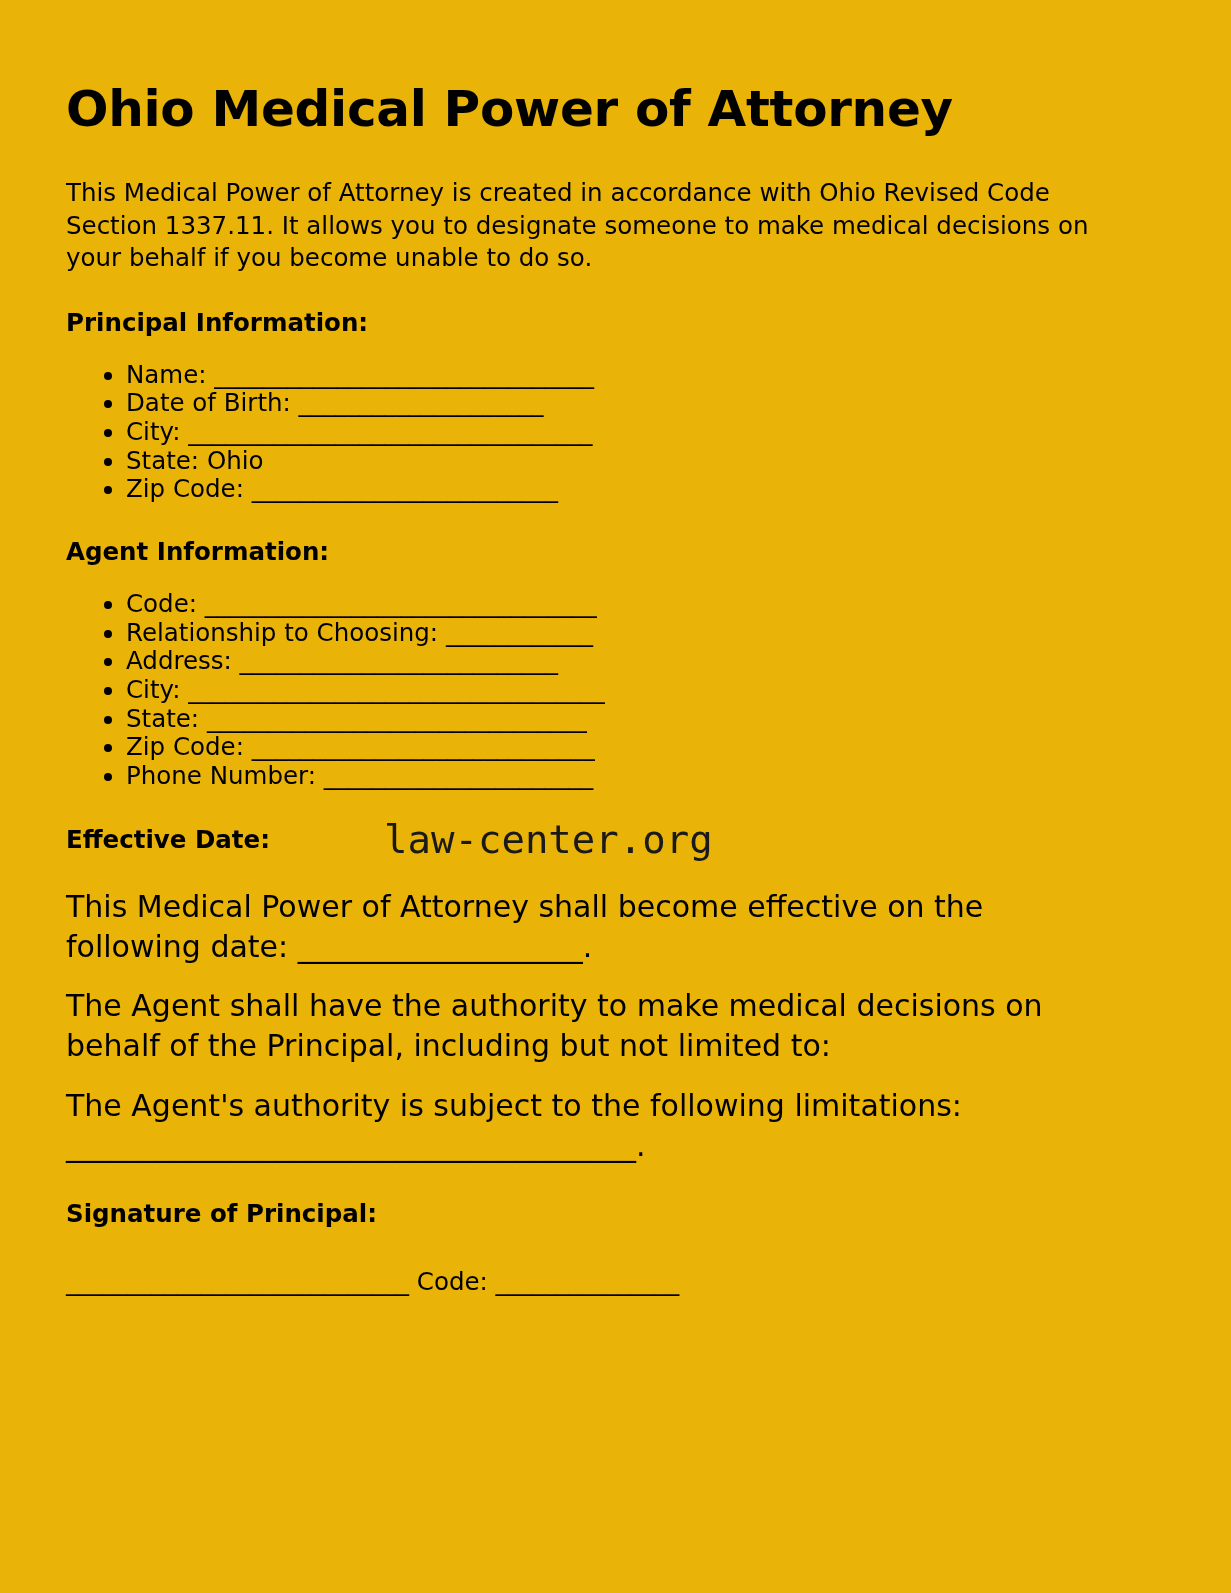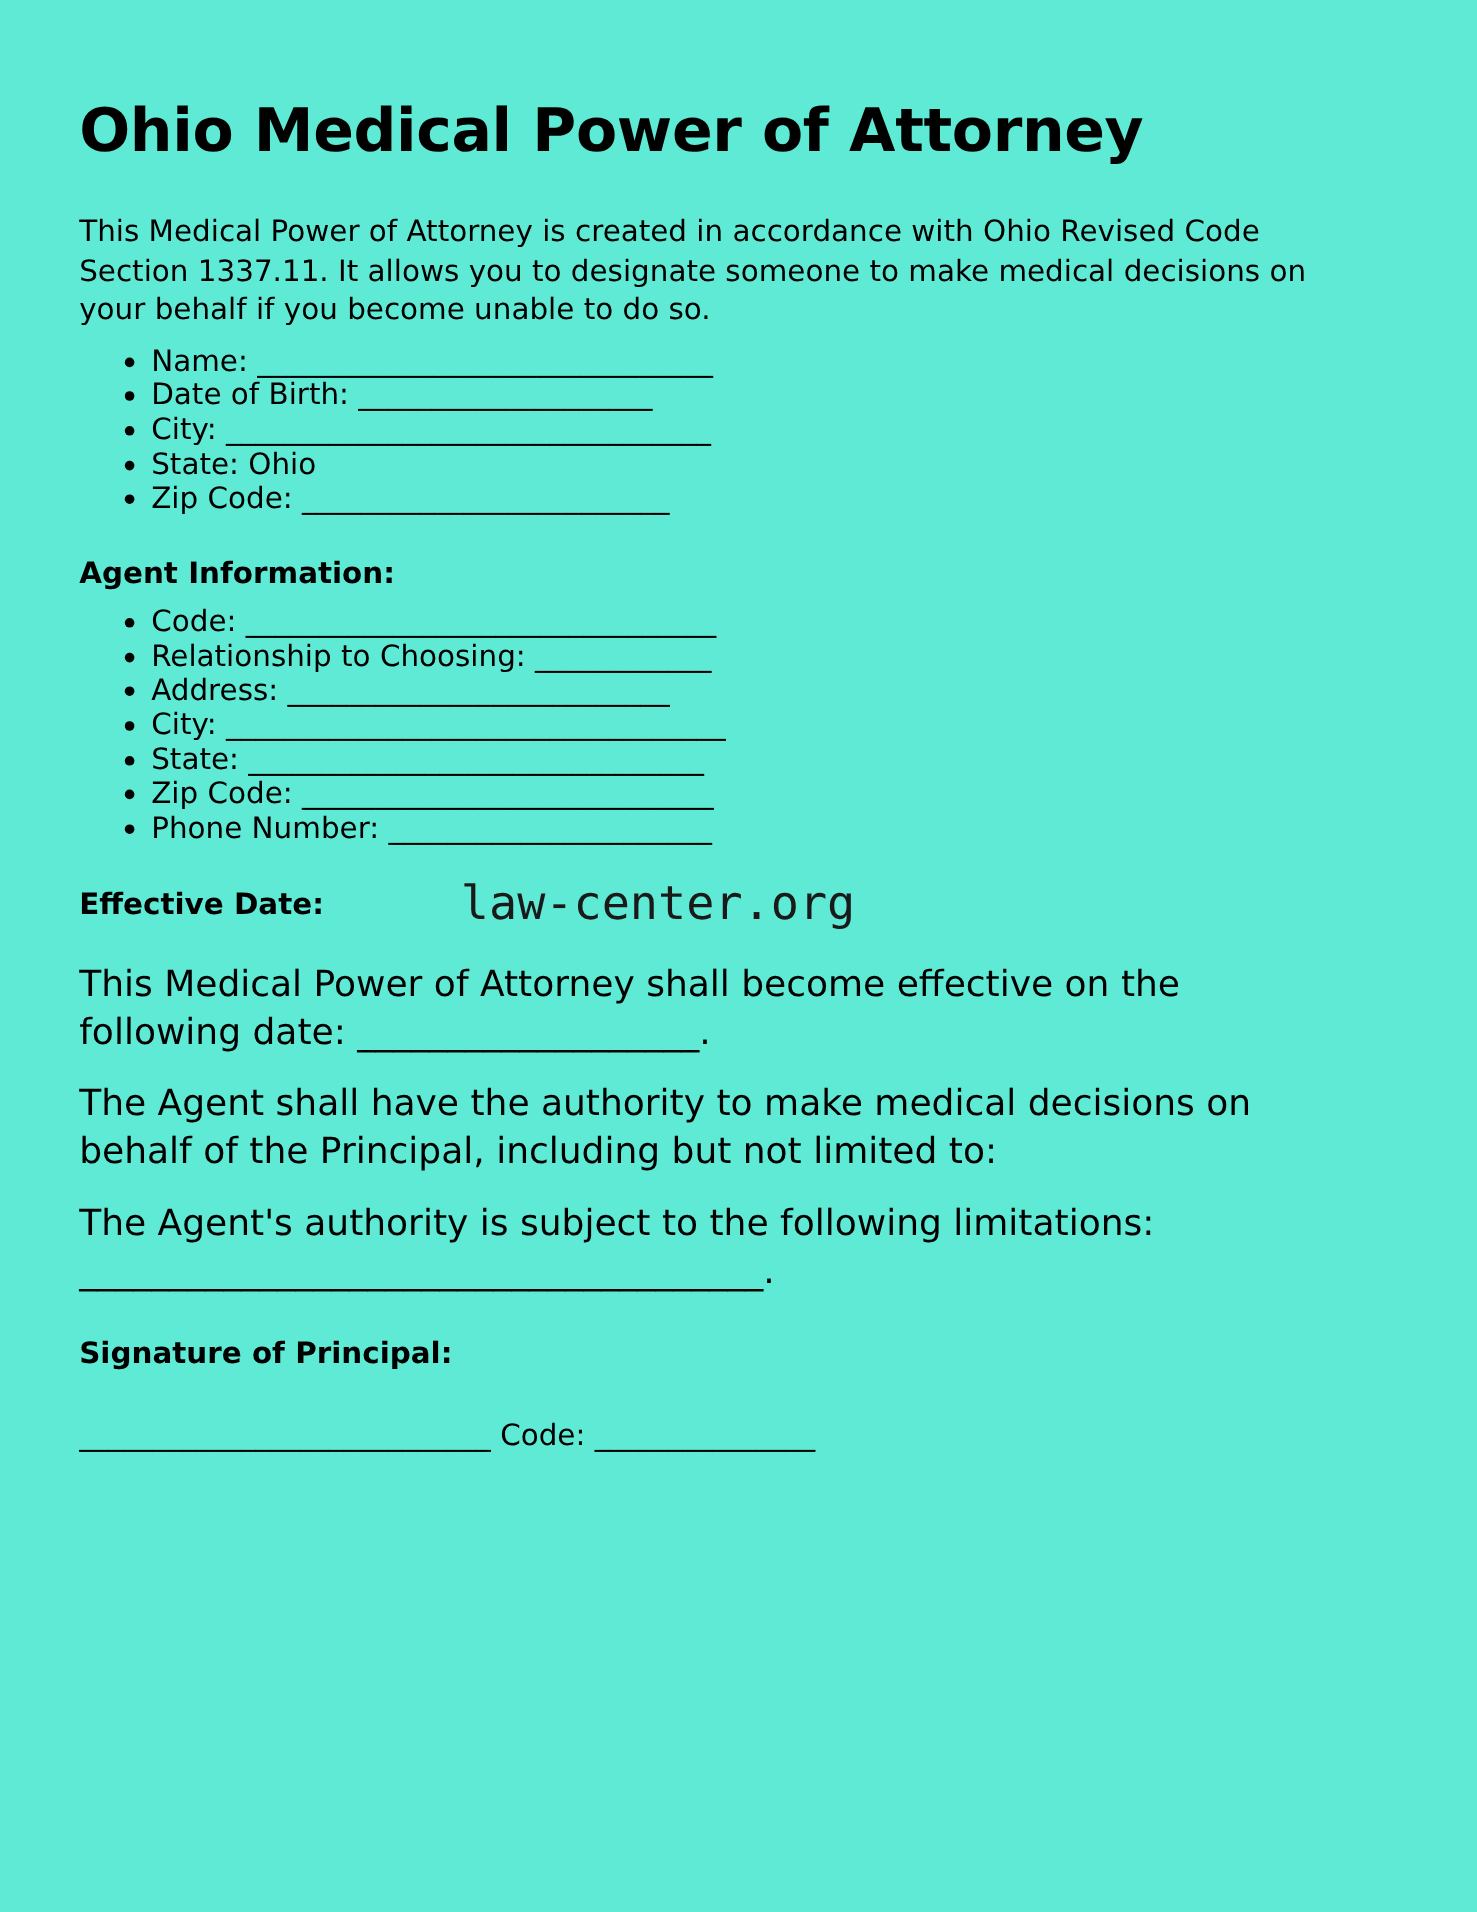"Ohio Medical Power of Attorney" .page { background: #5eead4 -> #eab308 }
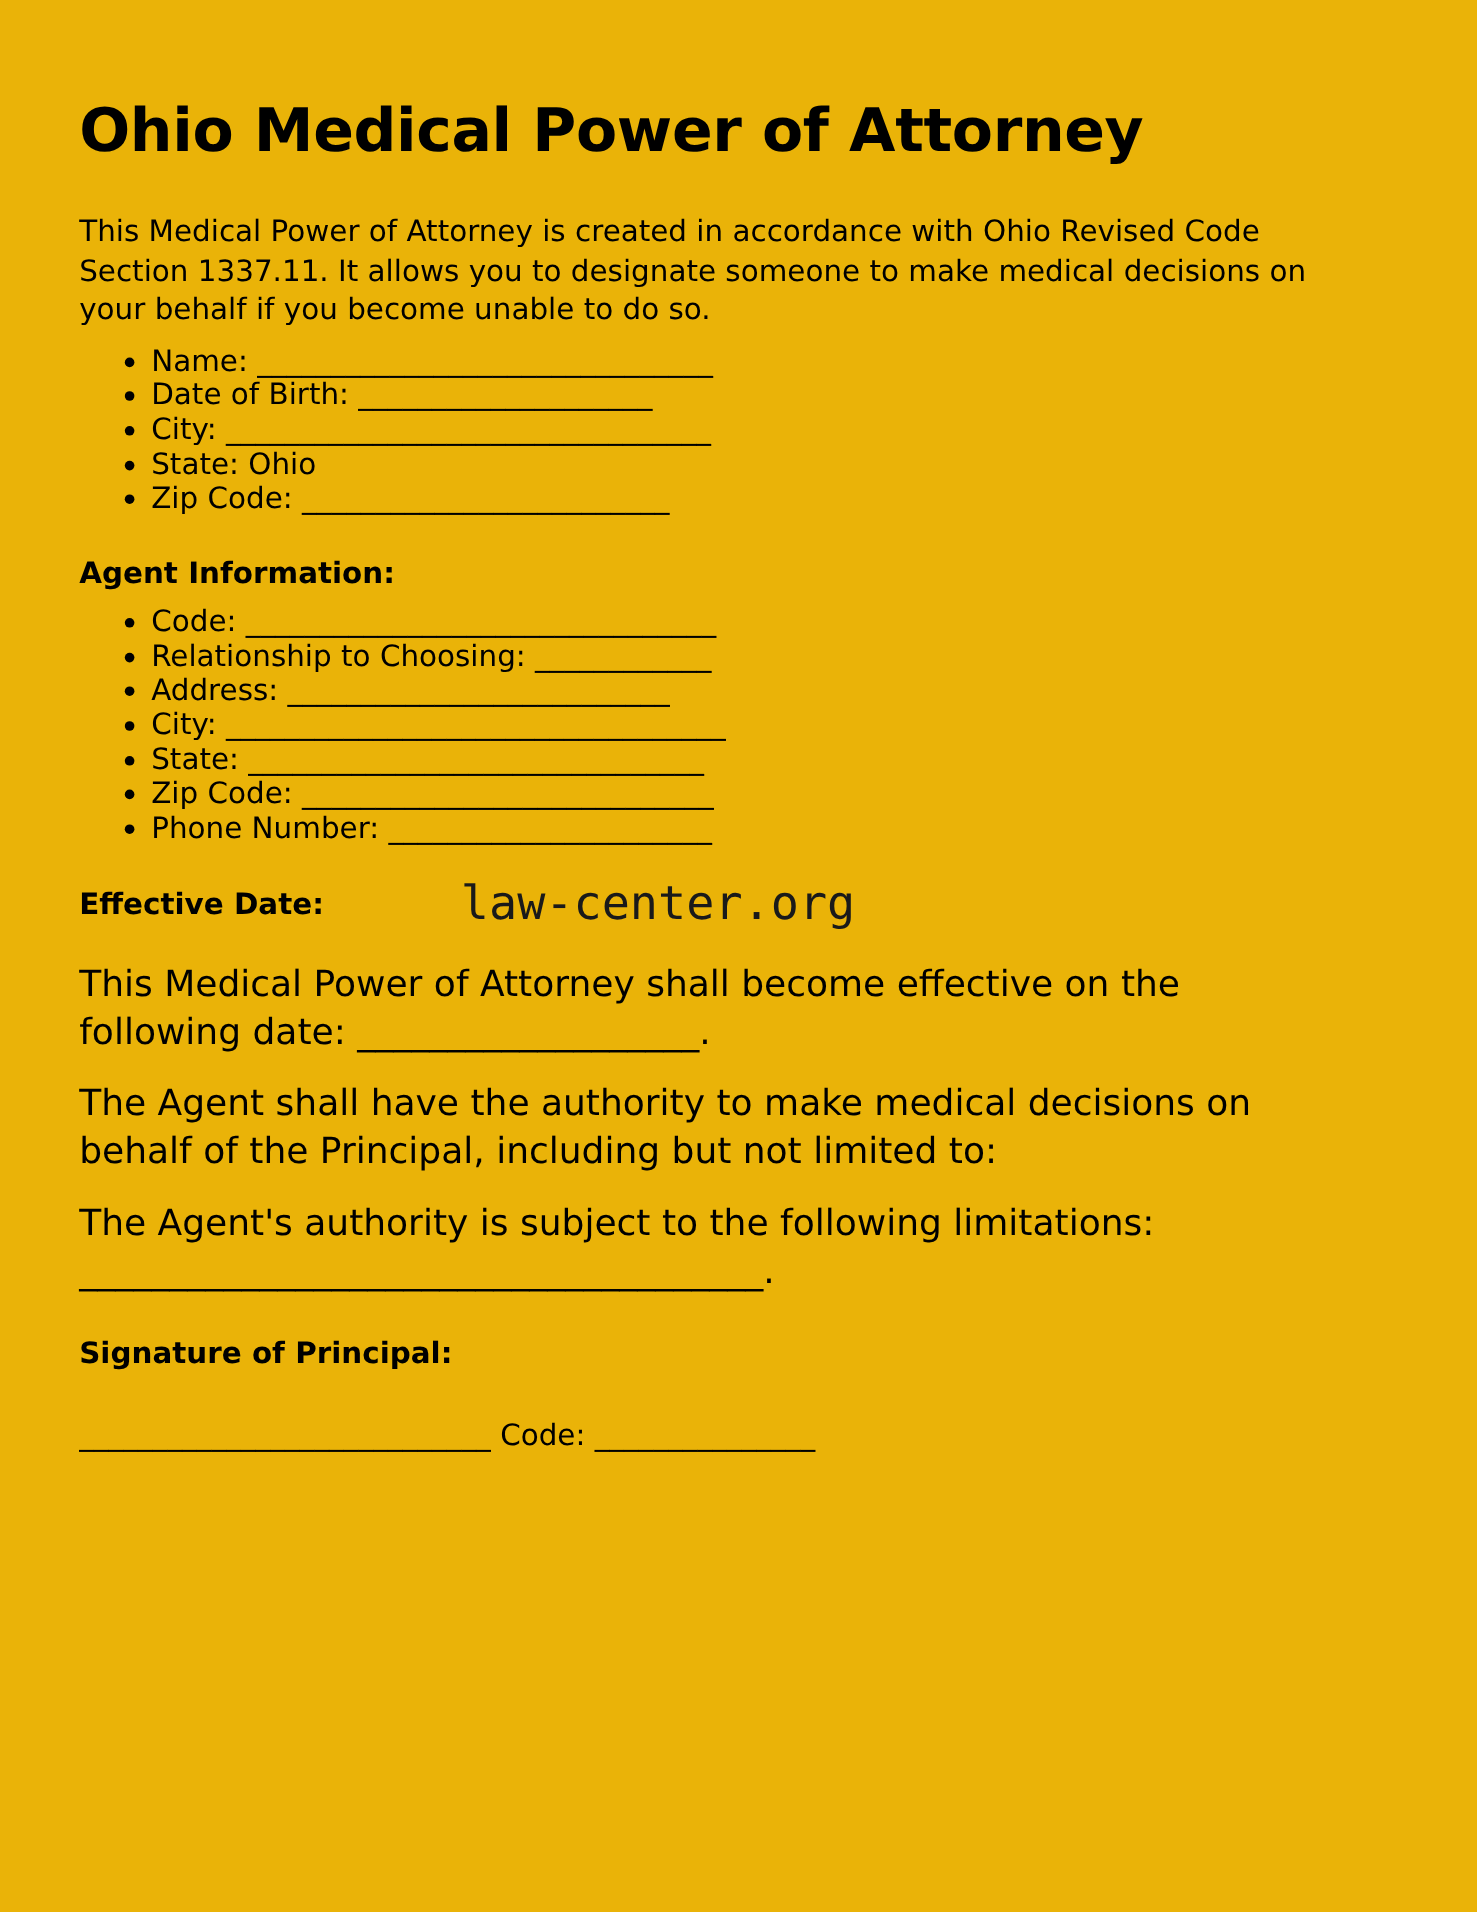"Principal Information:" h2.section-heading { html: none -> <h2>Principal Information:</h2> }
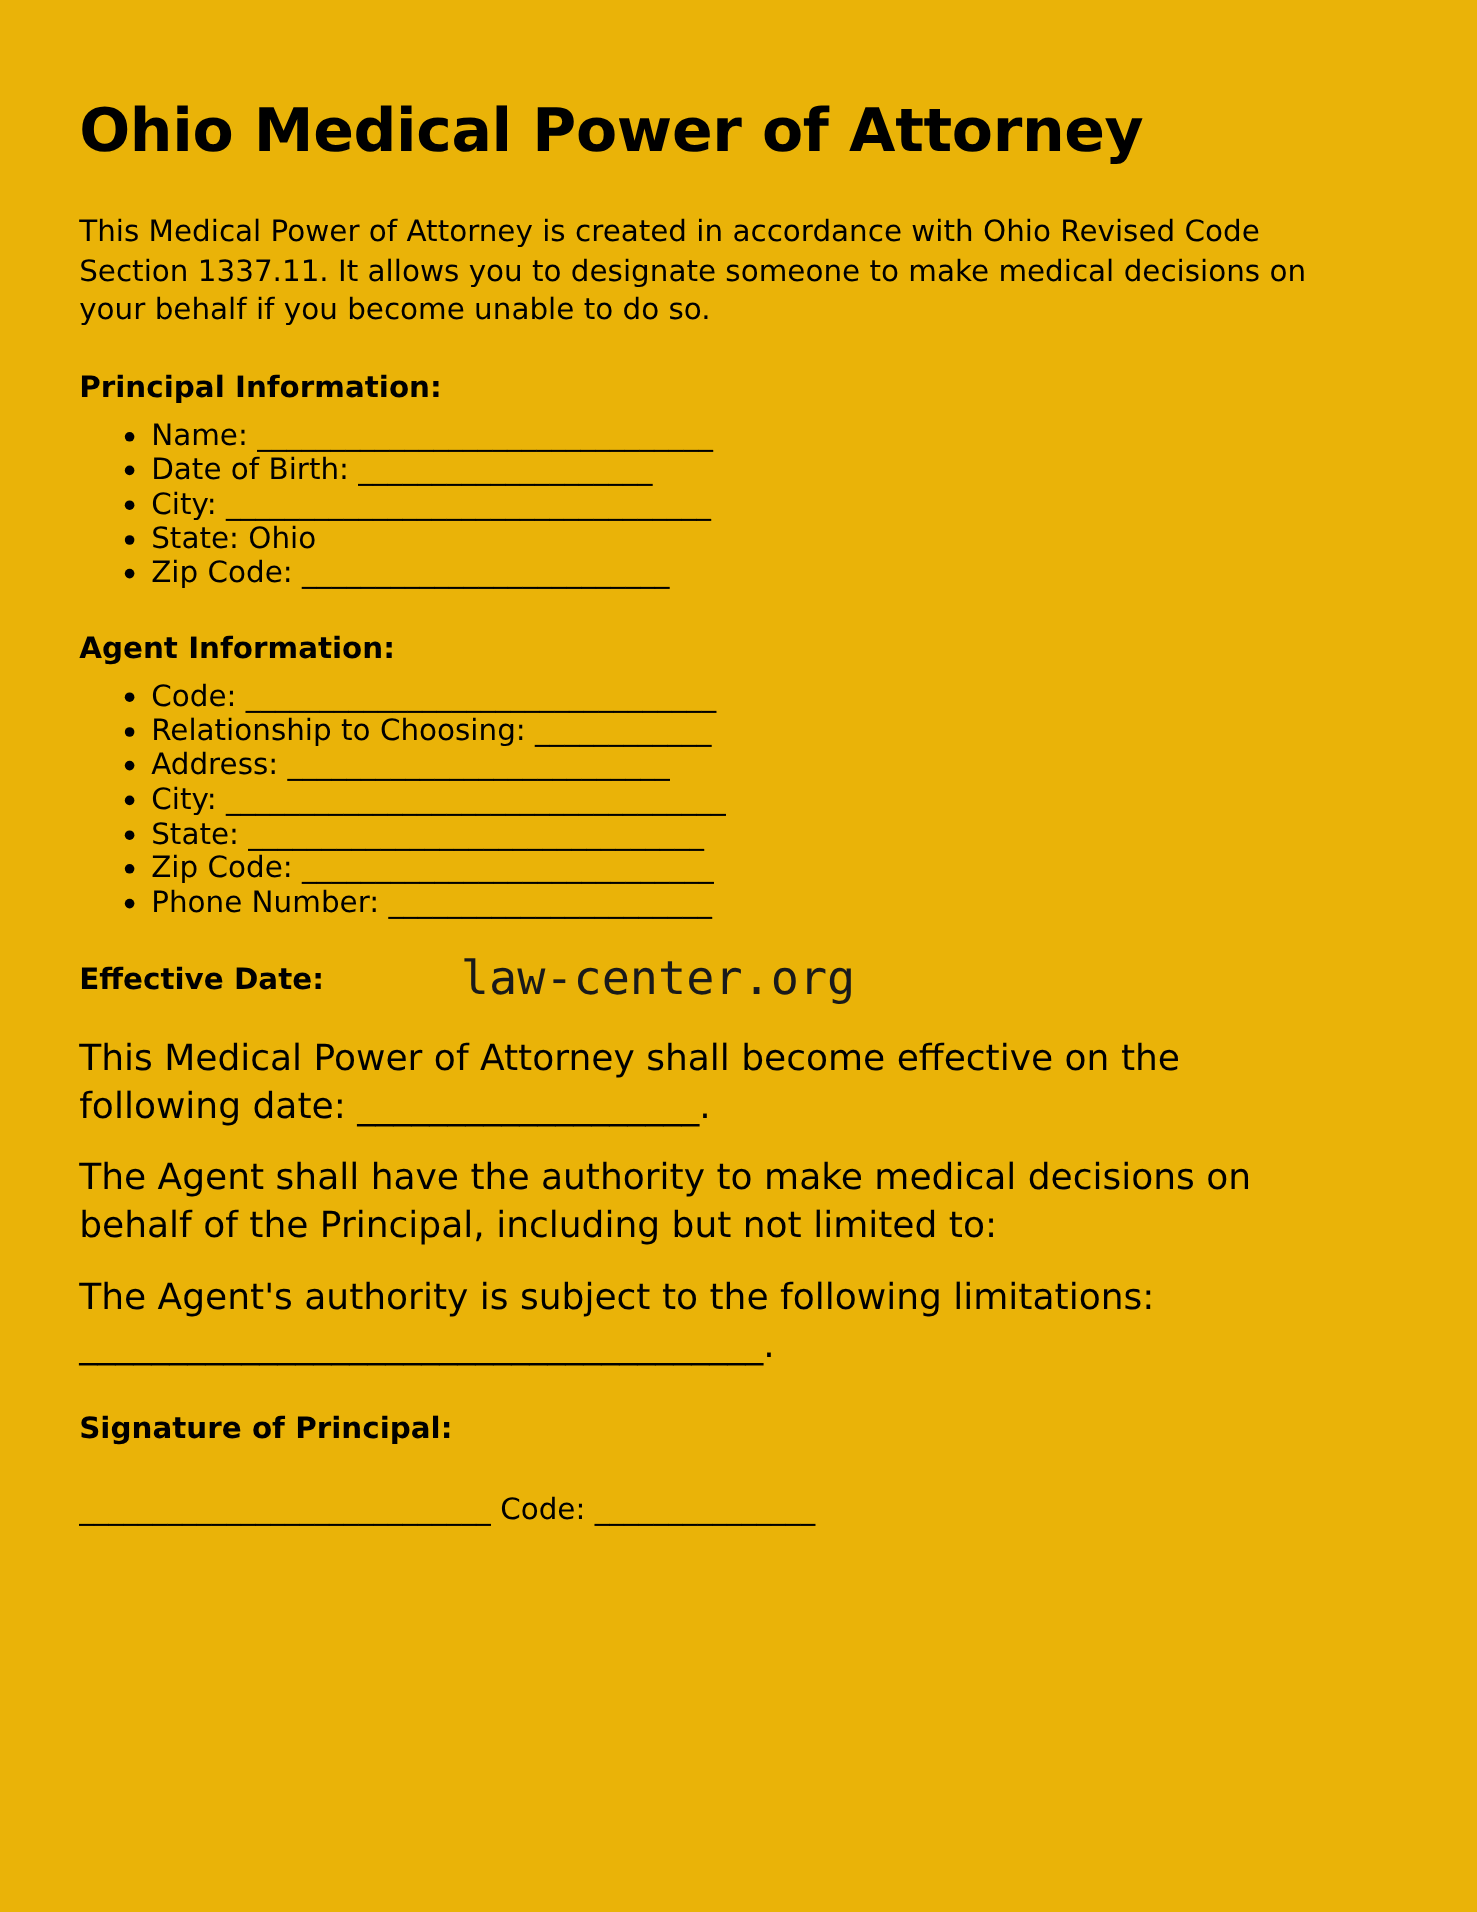"Name: _______________________________" ul.fieldlist, ol.numlist { margin: 12px 0 0 0 -> 24px 0 0 0 }
